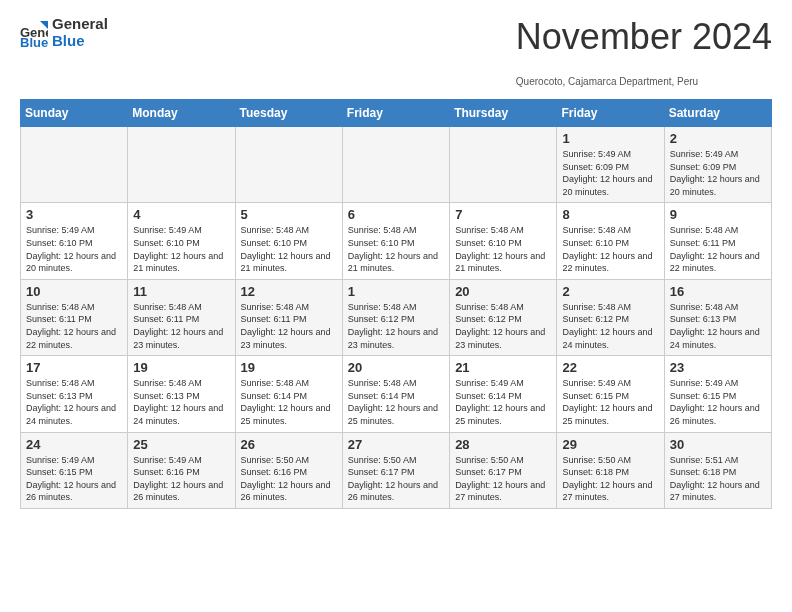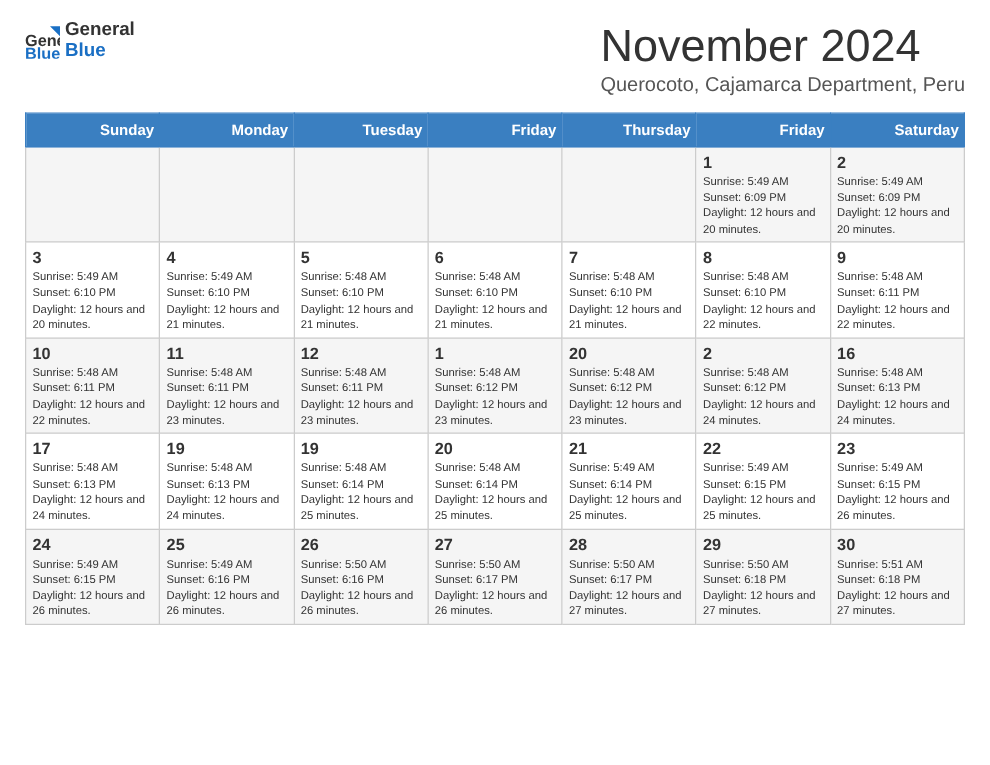"Querocoto, Cajamarca Department, Peru" .location { font-size: 16px -> 10px; margin-top: 2px -> 18px }
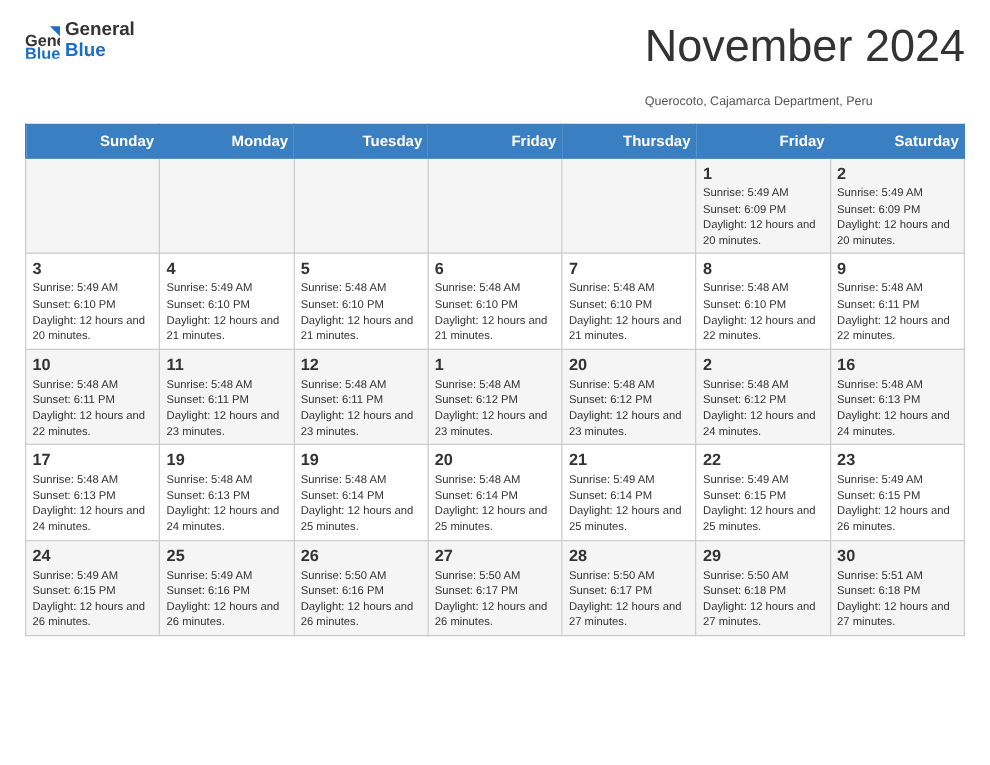"Sunday" thead th { text-align: right -> left }
